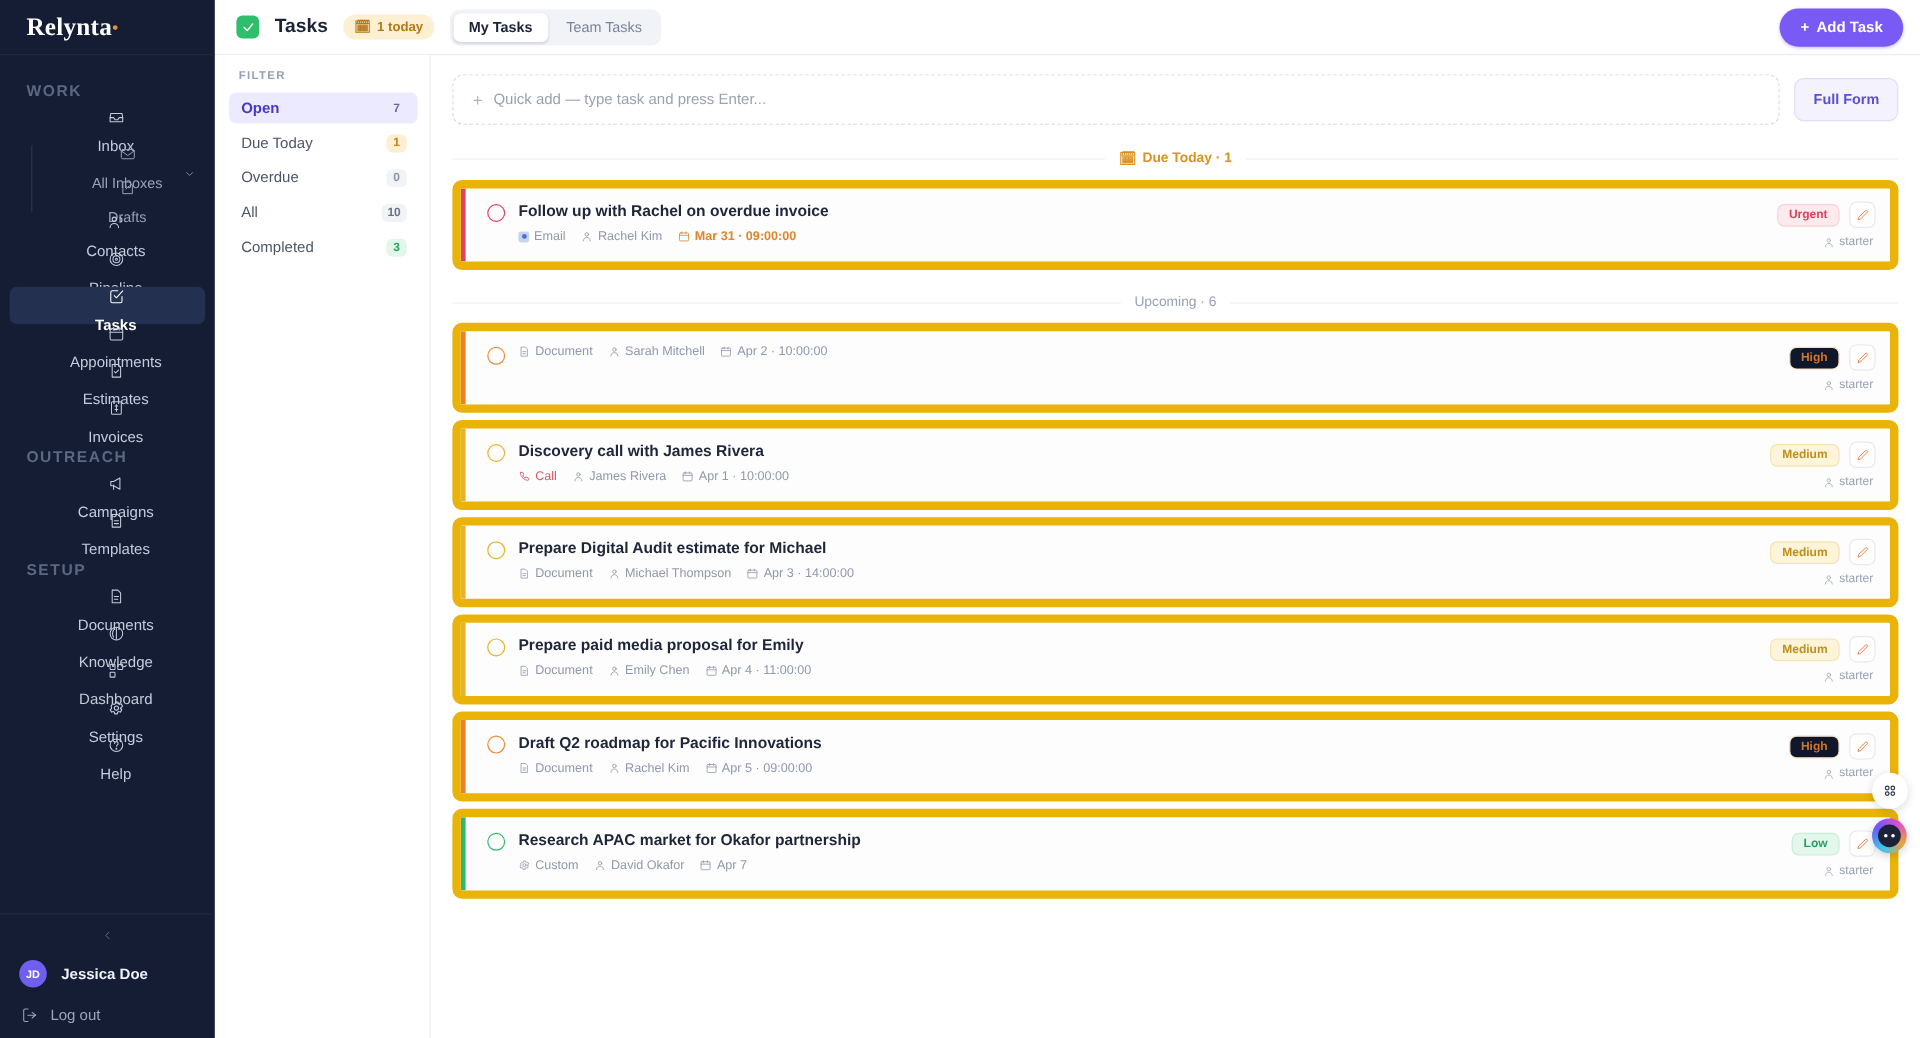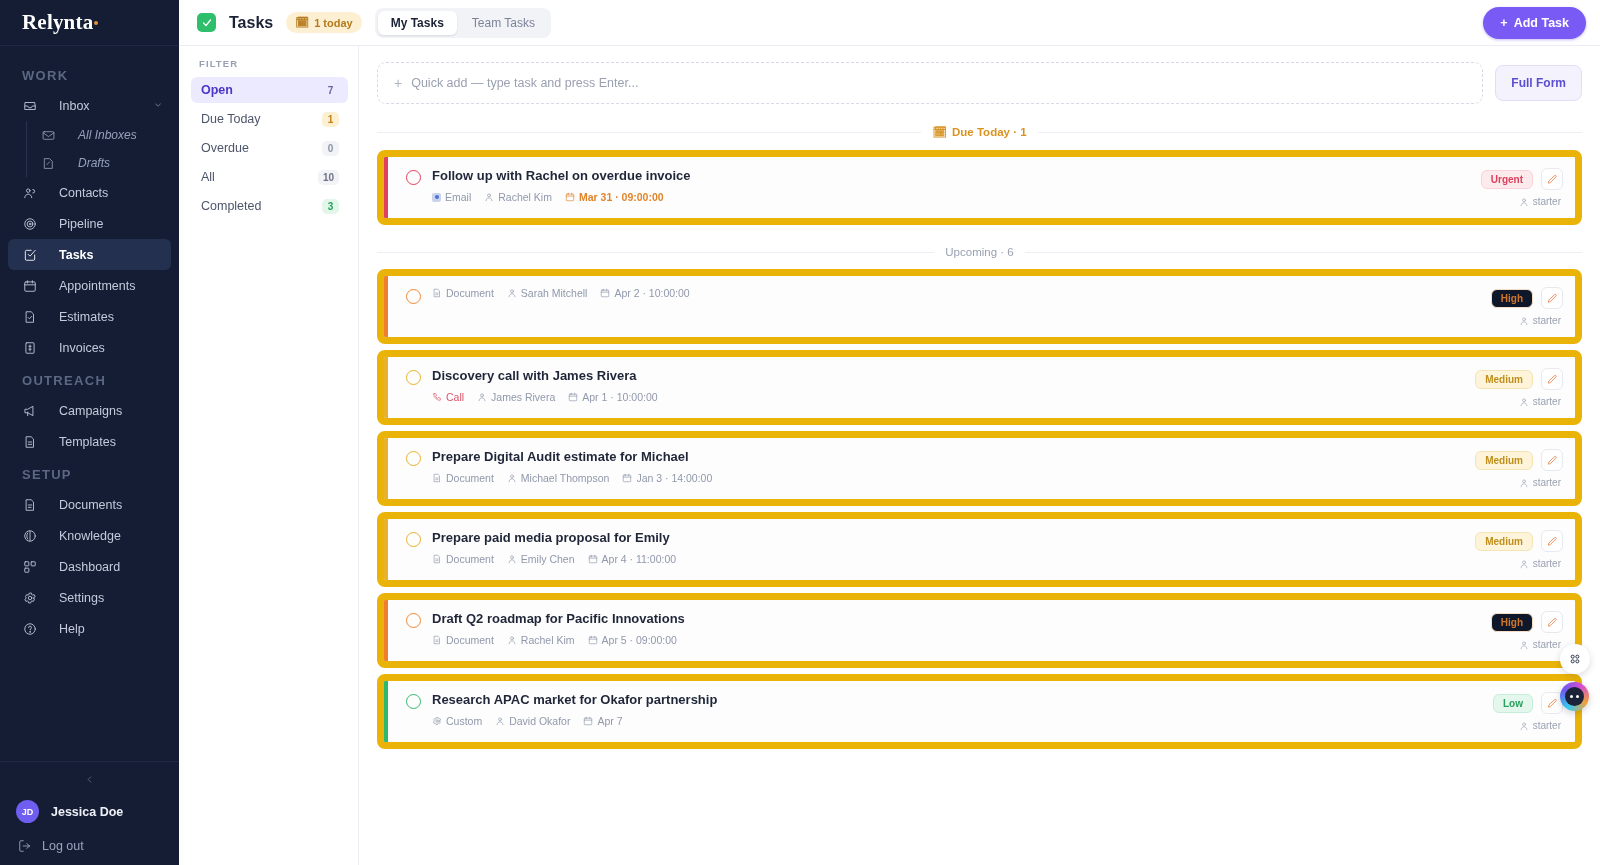"Inbox" .nav-item { flex-direction: none -> column; gap: 22px -> 10px }
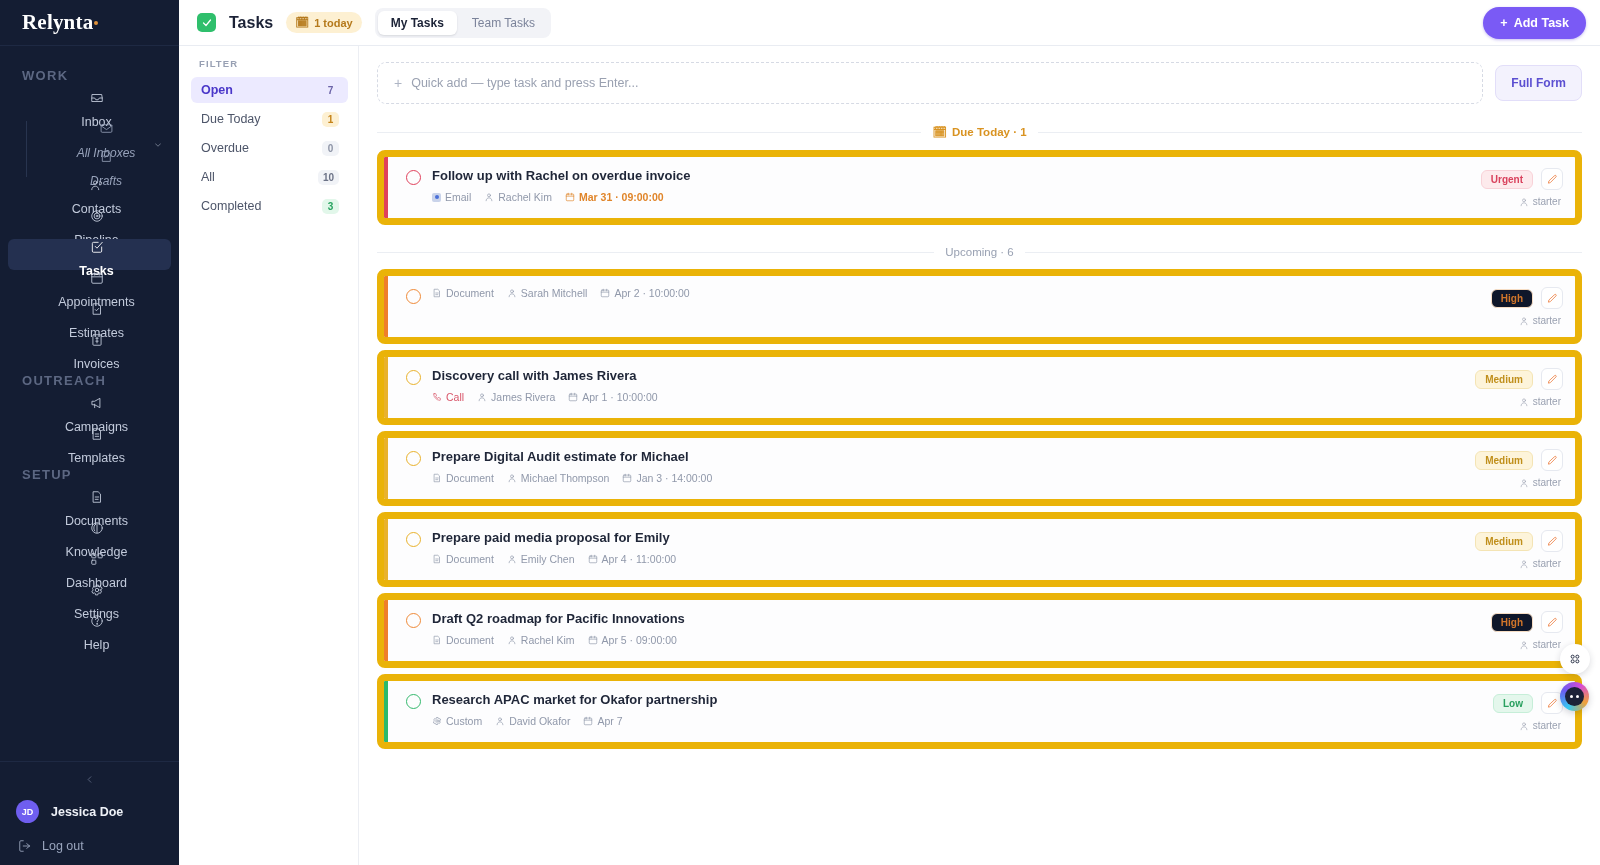"All Inboxes" .subnav { font-style: italic -> none }
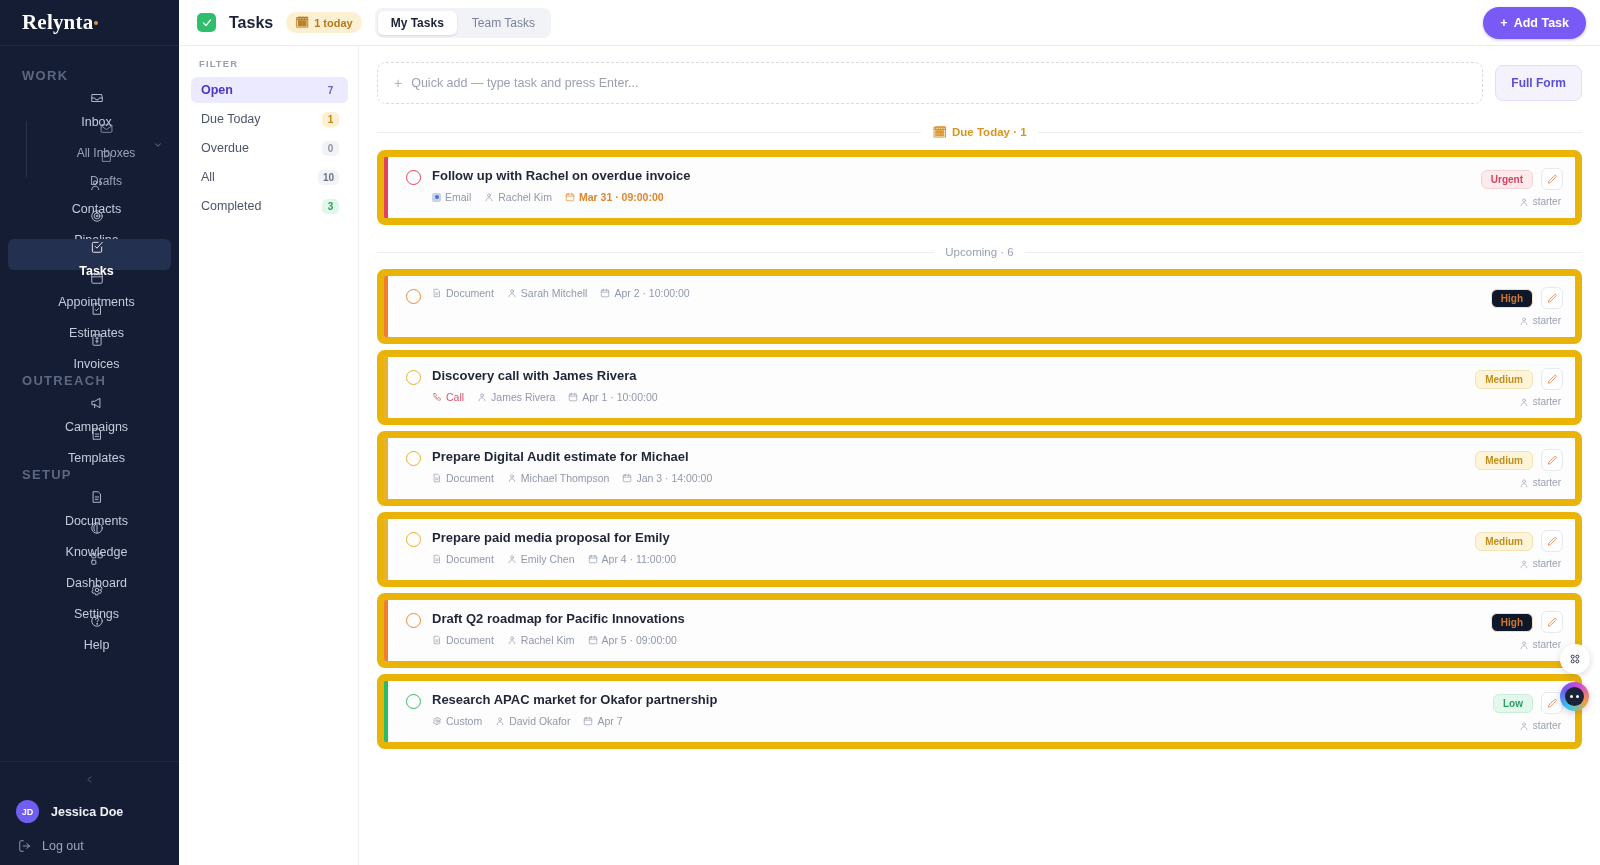"Jan 3 · 14:00:00" span { text: Jan -> Apr }
